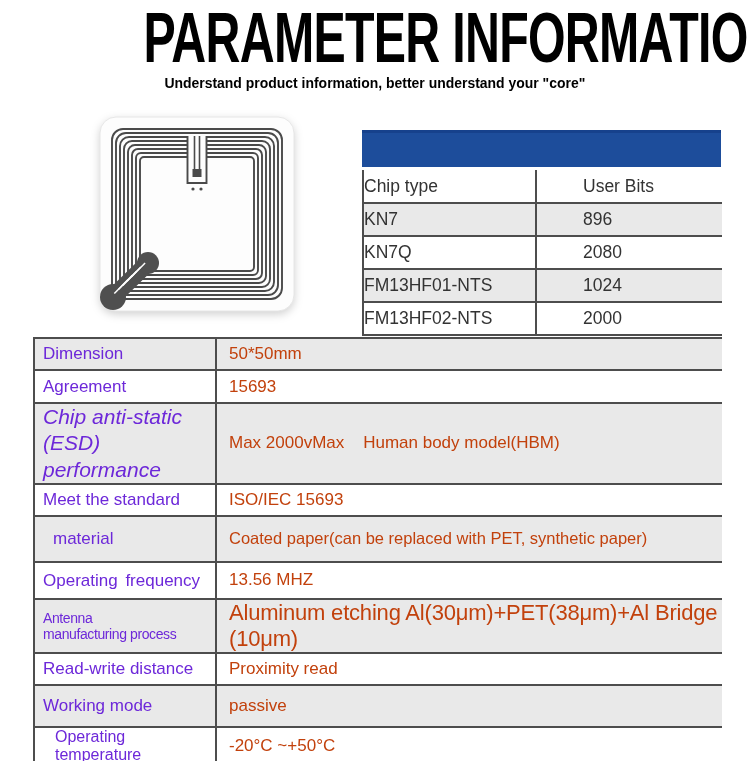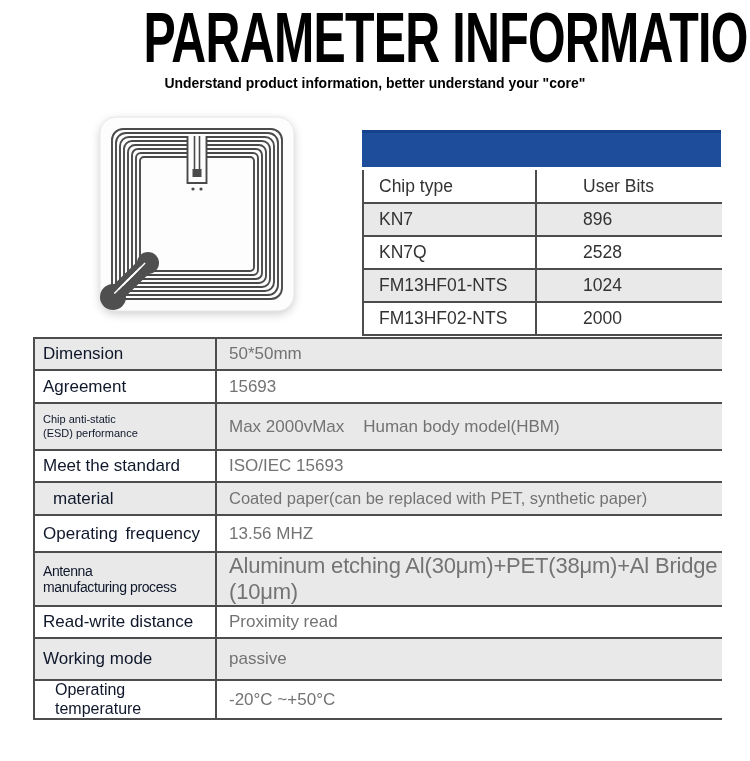"Chip type" .chip-table th:first-child, .chip-table td:first-child { padding-left: 15px -> none }
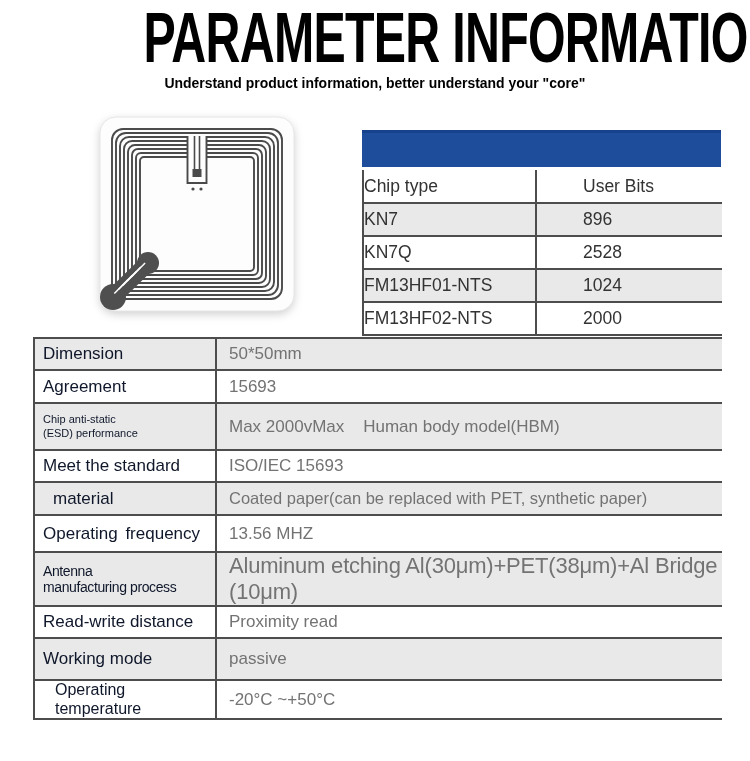"2528" td { text: 2528 -> 2080 }
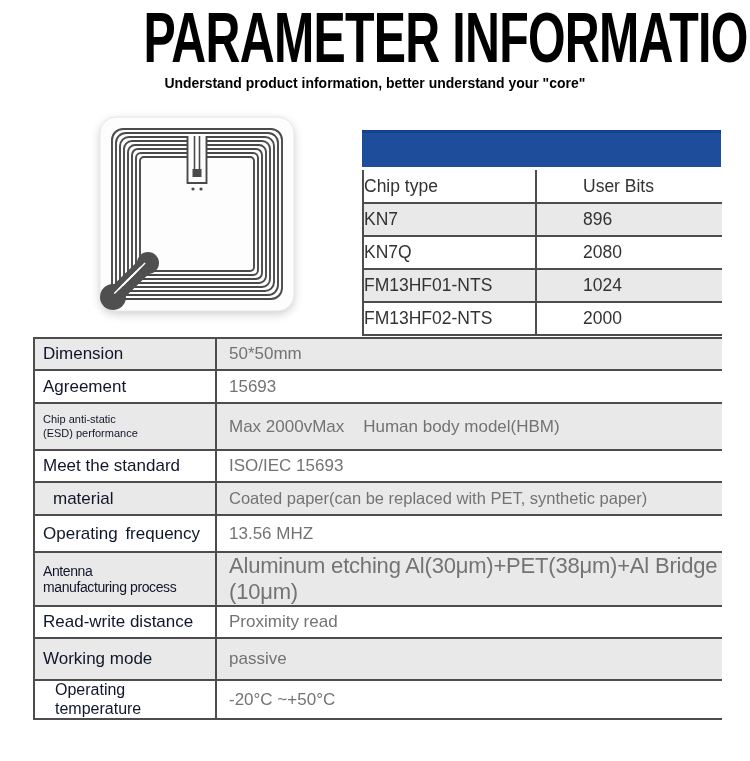"Dimension" .param-table th { color: #0f172a -> #6d28d9 }
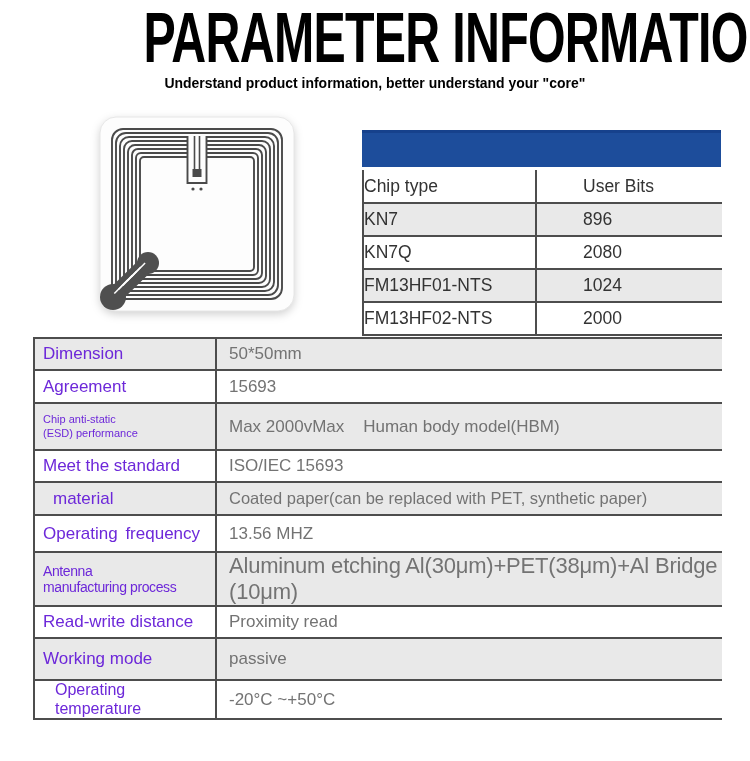"50*50mm" .param-table td { color: #737373 -> #c2410c }
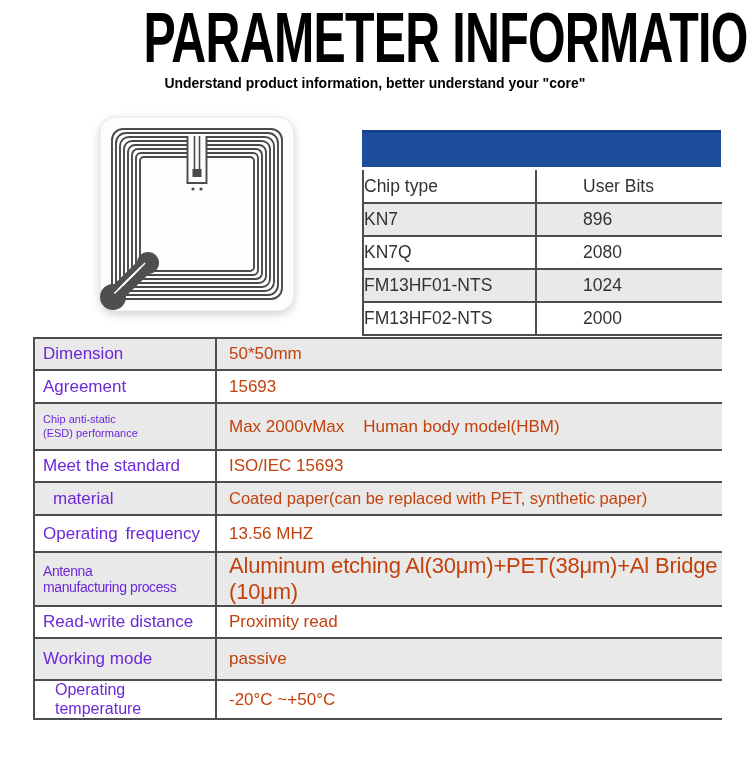"Chip anti-static" .param-table tr.r3 th { font-size: 11px -> 21px; font-style: none -> italic }
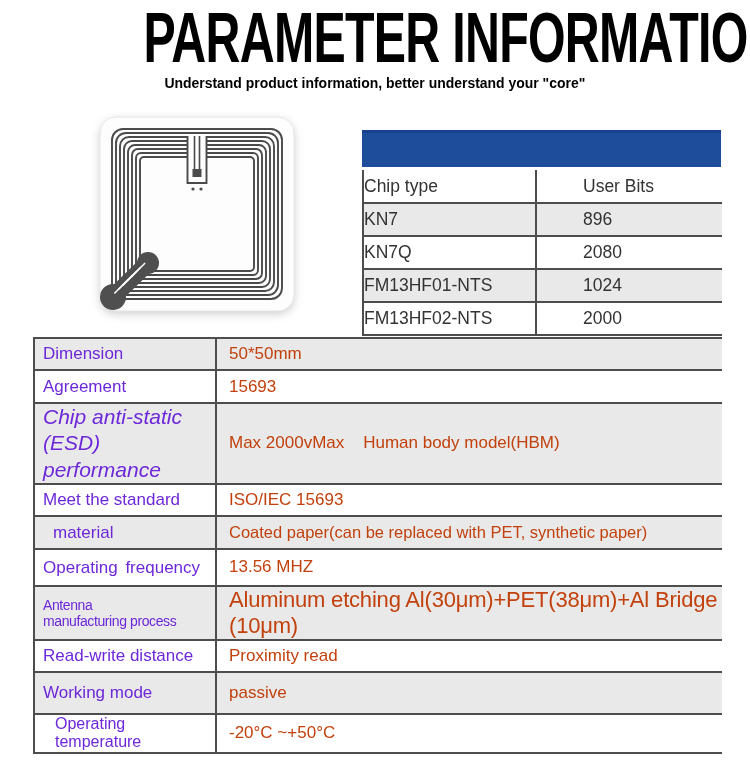"material" .param-table tr.r5 { height: 33px -> 46px }
